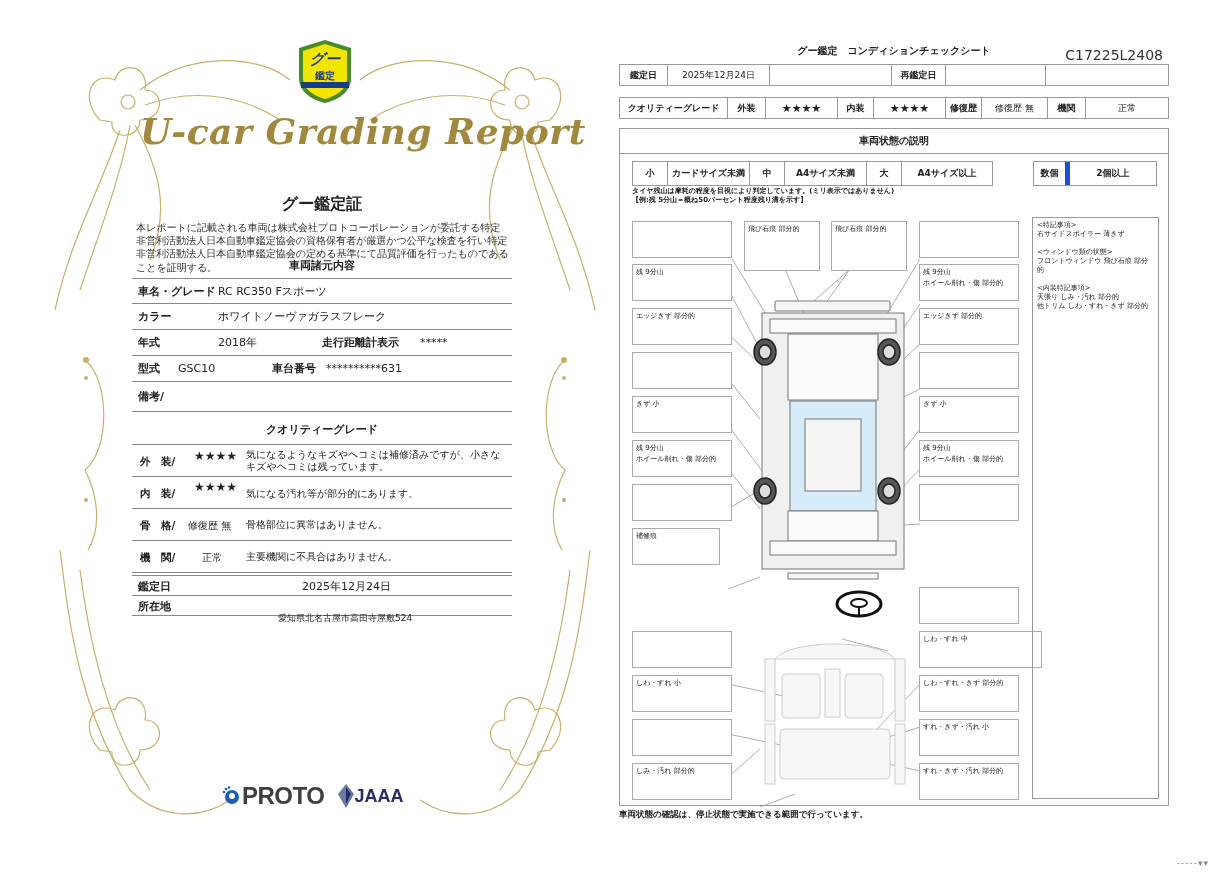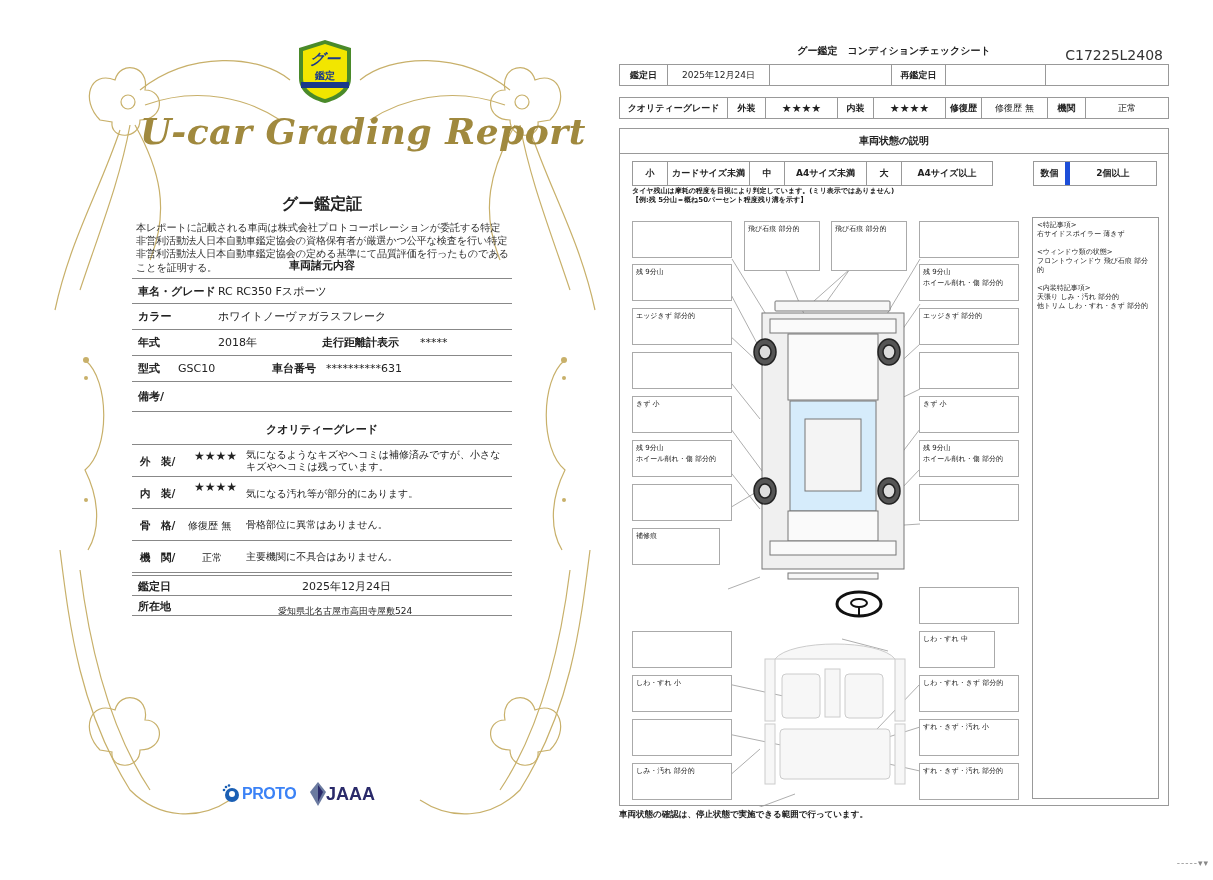"愛知県北名古屋市高田寺屋敷524" span { top: 9px -> 16px }
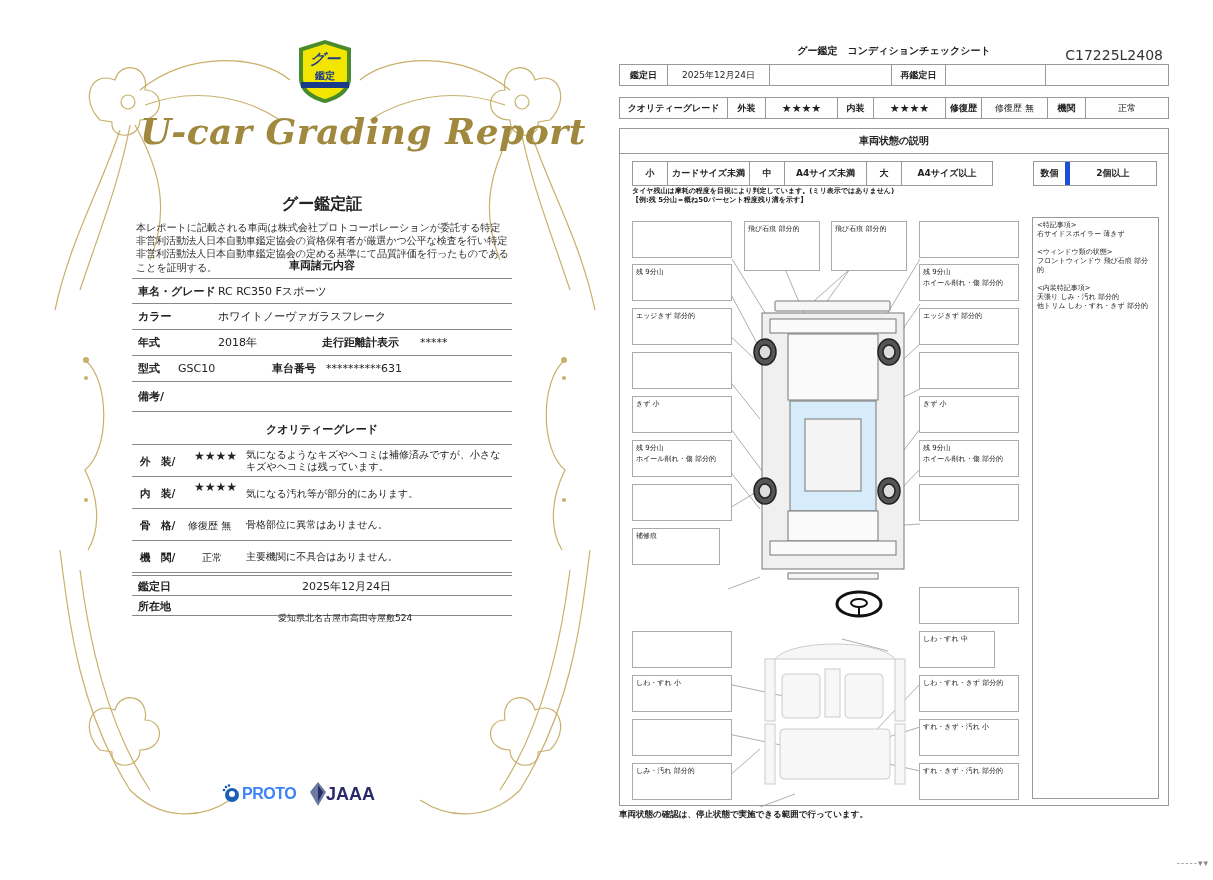"しわ・すれ 中" div.cbox { width: 76px -> 123px }
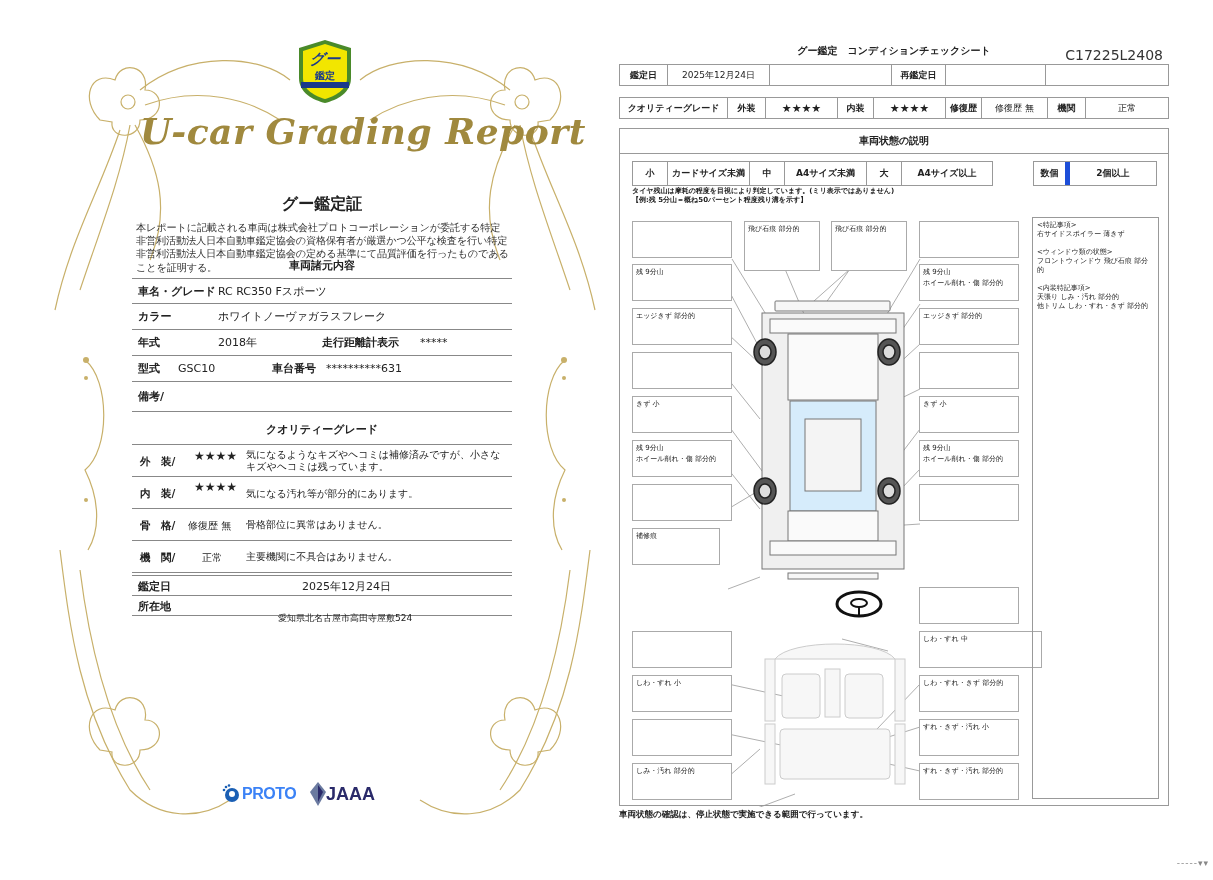"PROTO" .proto { color: #3b82f6 -> #404040; font-size: 16px -> 24px }
